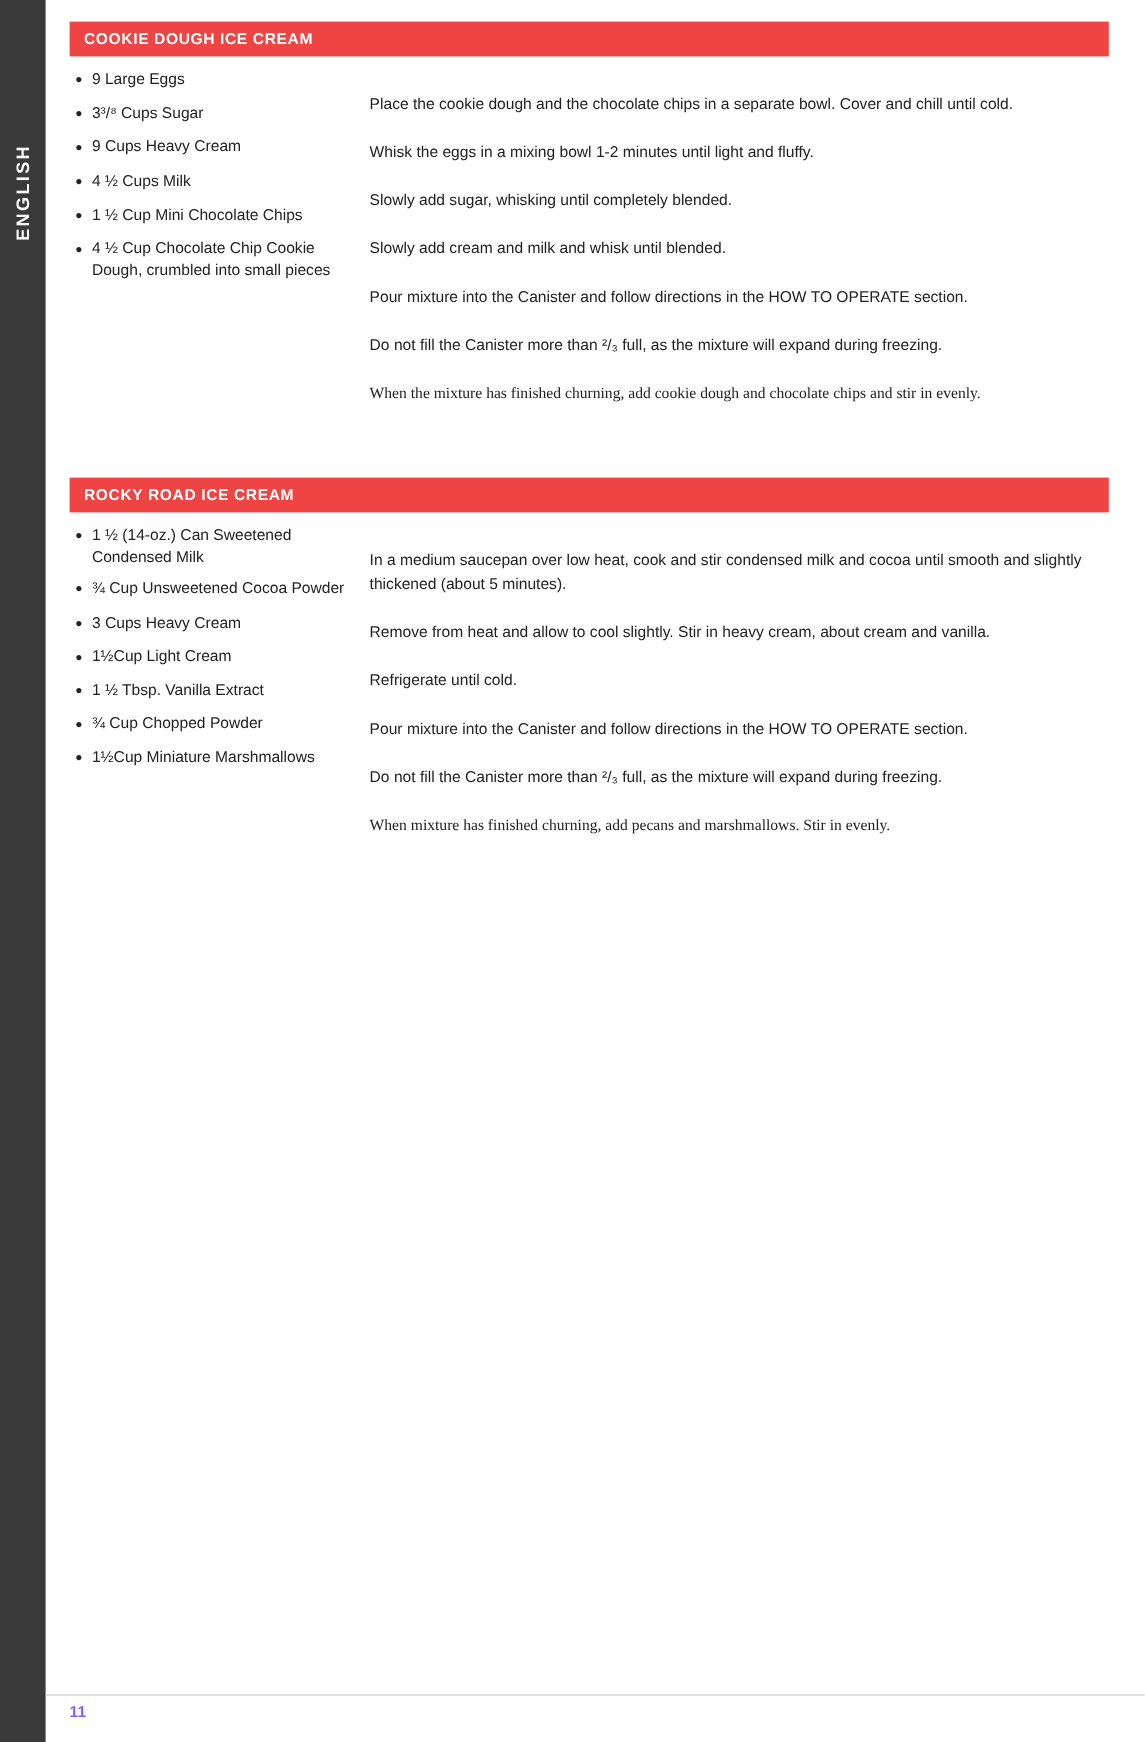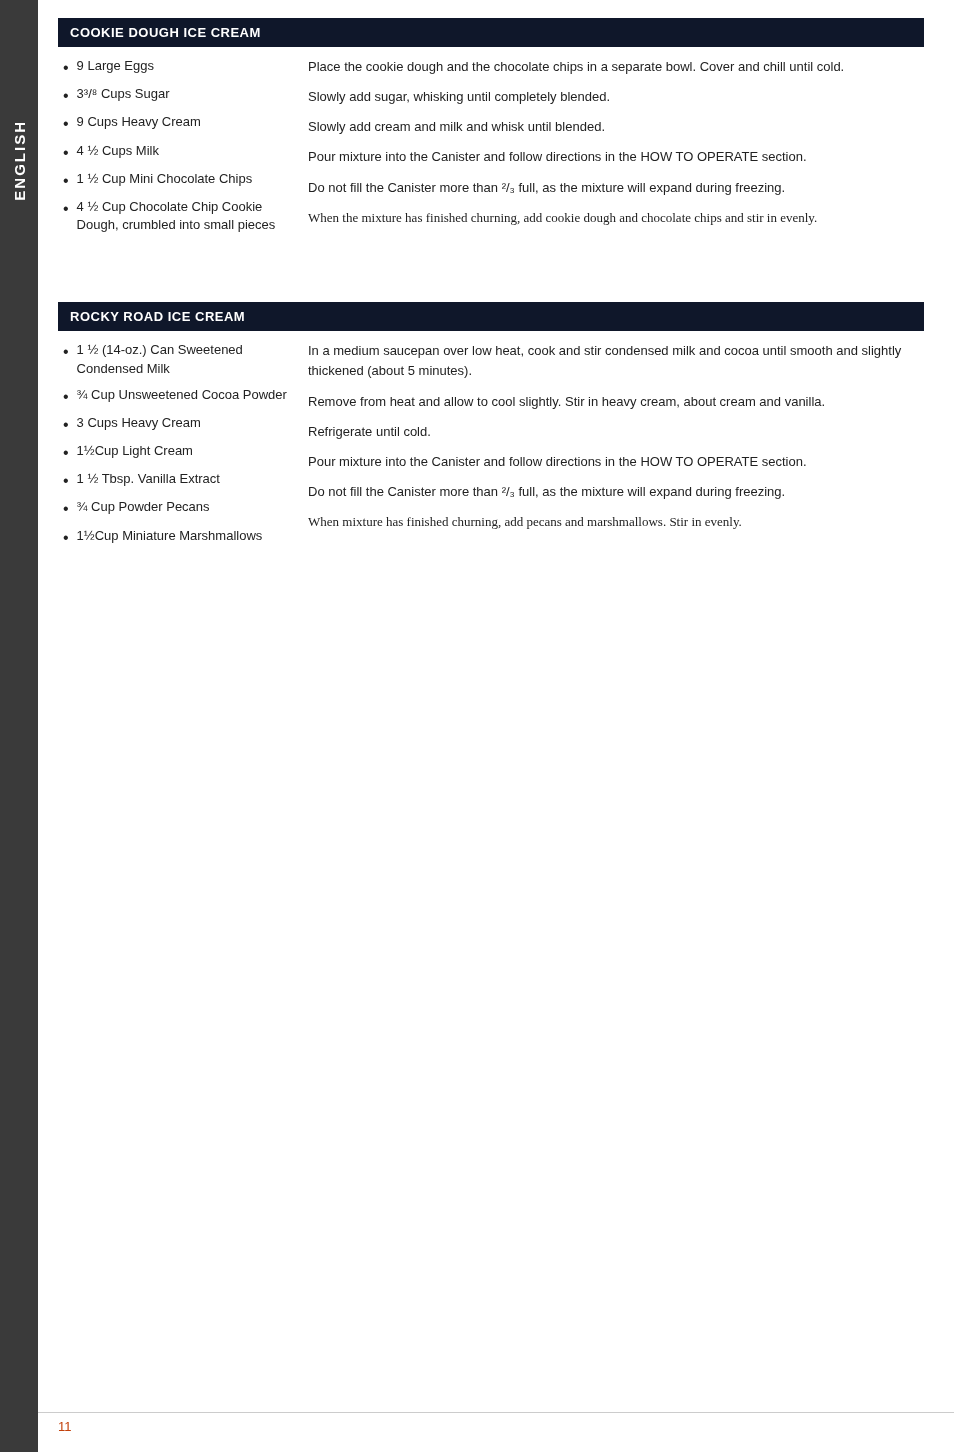"COOKIE DOUGH ICE CREAM" .recipe-title-bar { background: #0f172a -> #ef4444 }
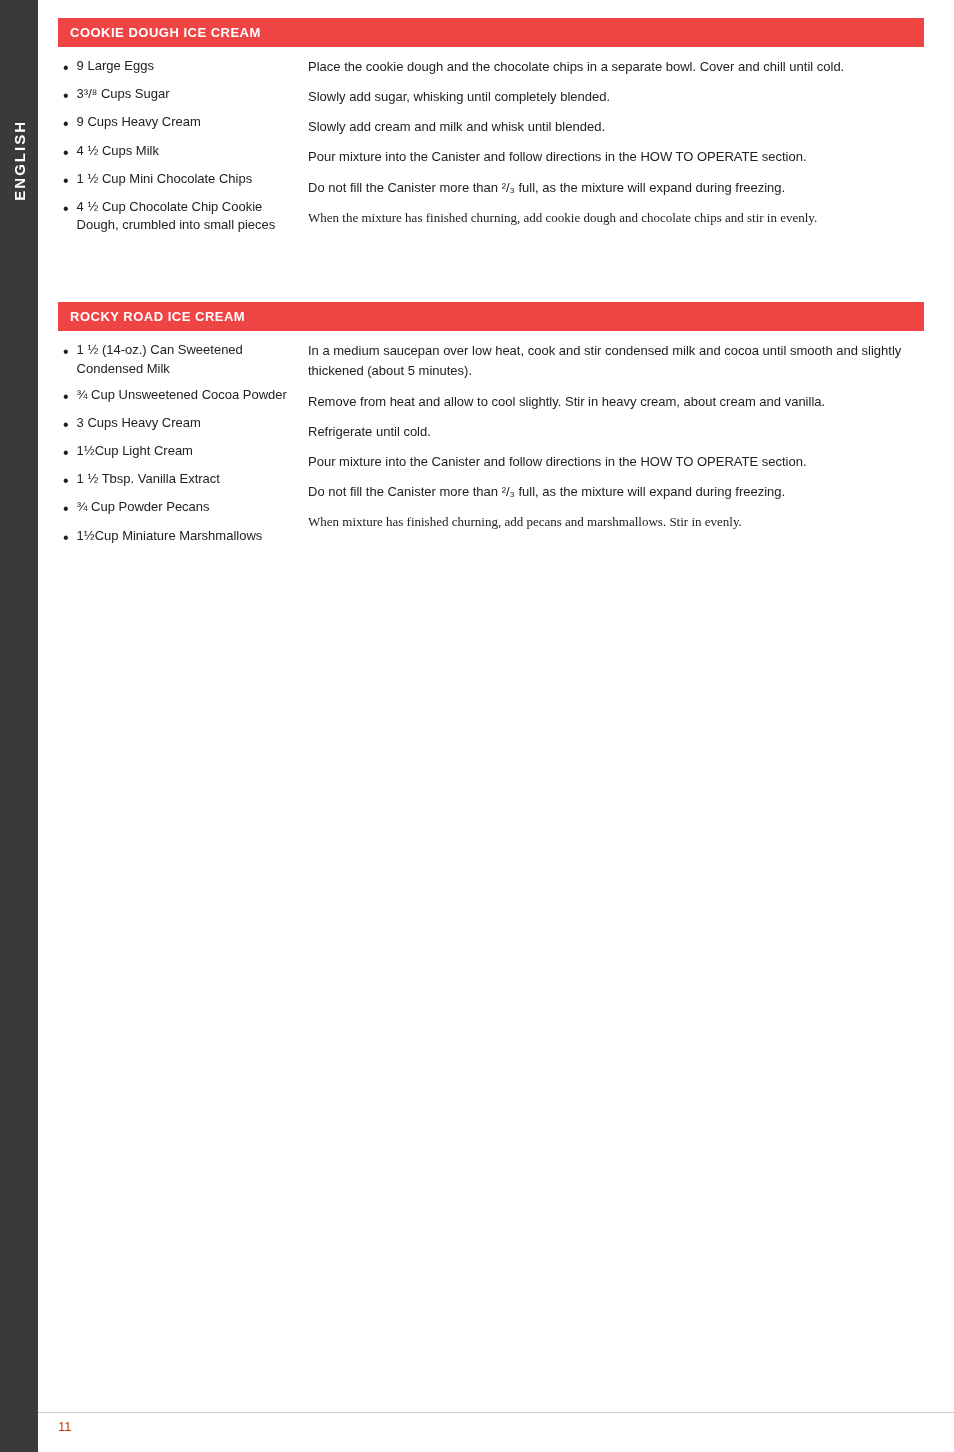"Place the cookie dough and" .instruction-para { margin-top: none -> 20px }
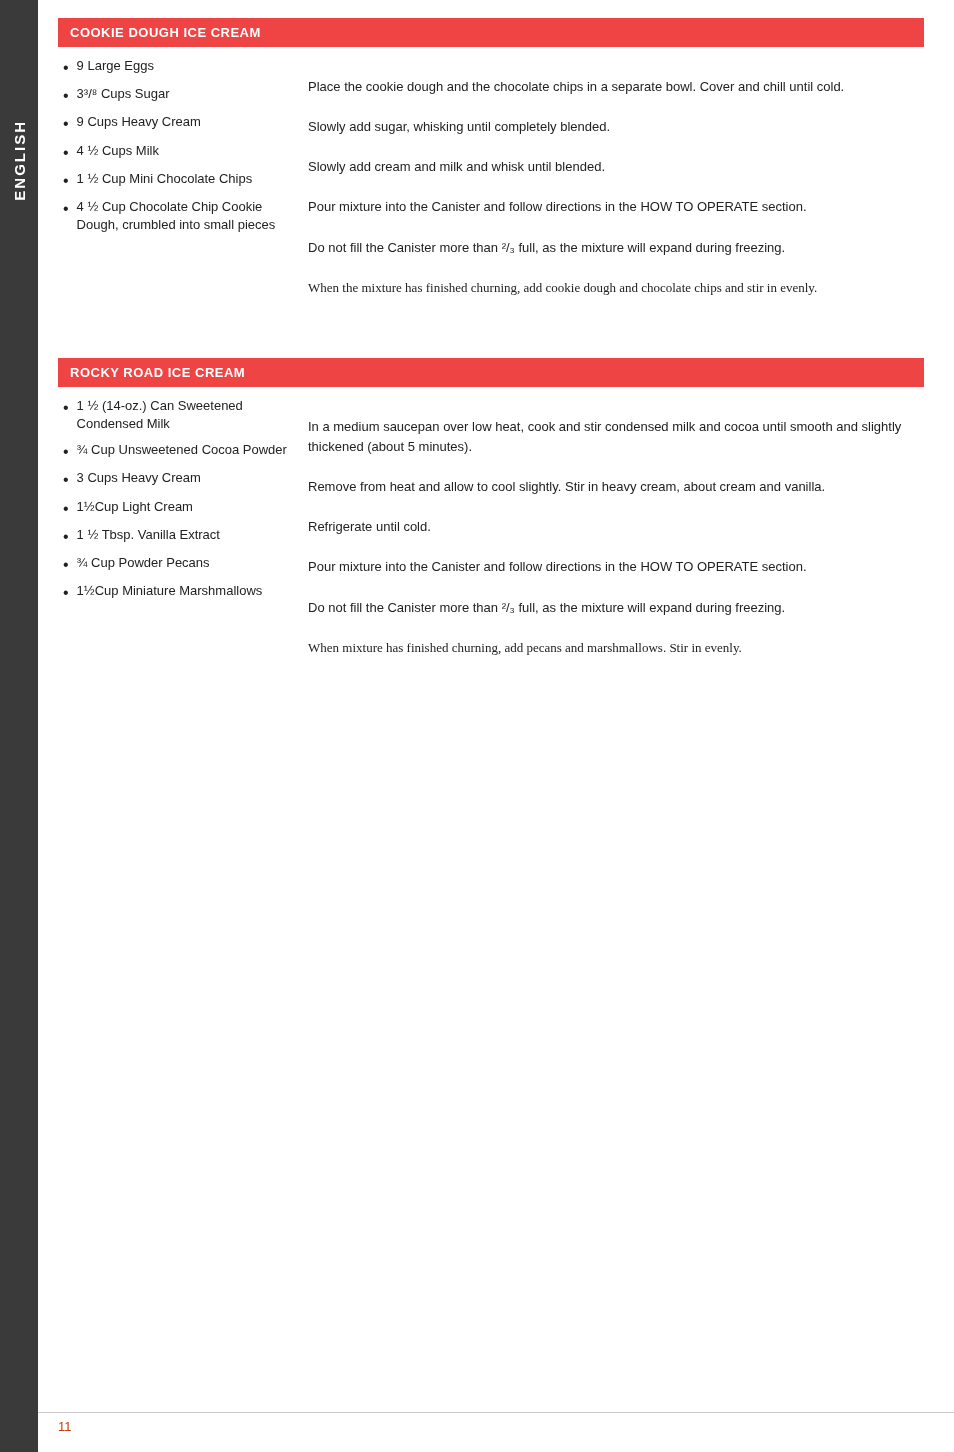"Whisk the eggs in a" p.instruction-para { html: none -> <p>Whisk the eggs in a mixing bowl 1-2 minutes until light and fluffy.</p> }
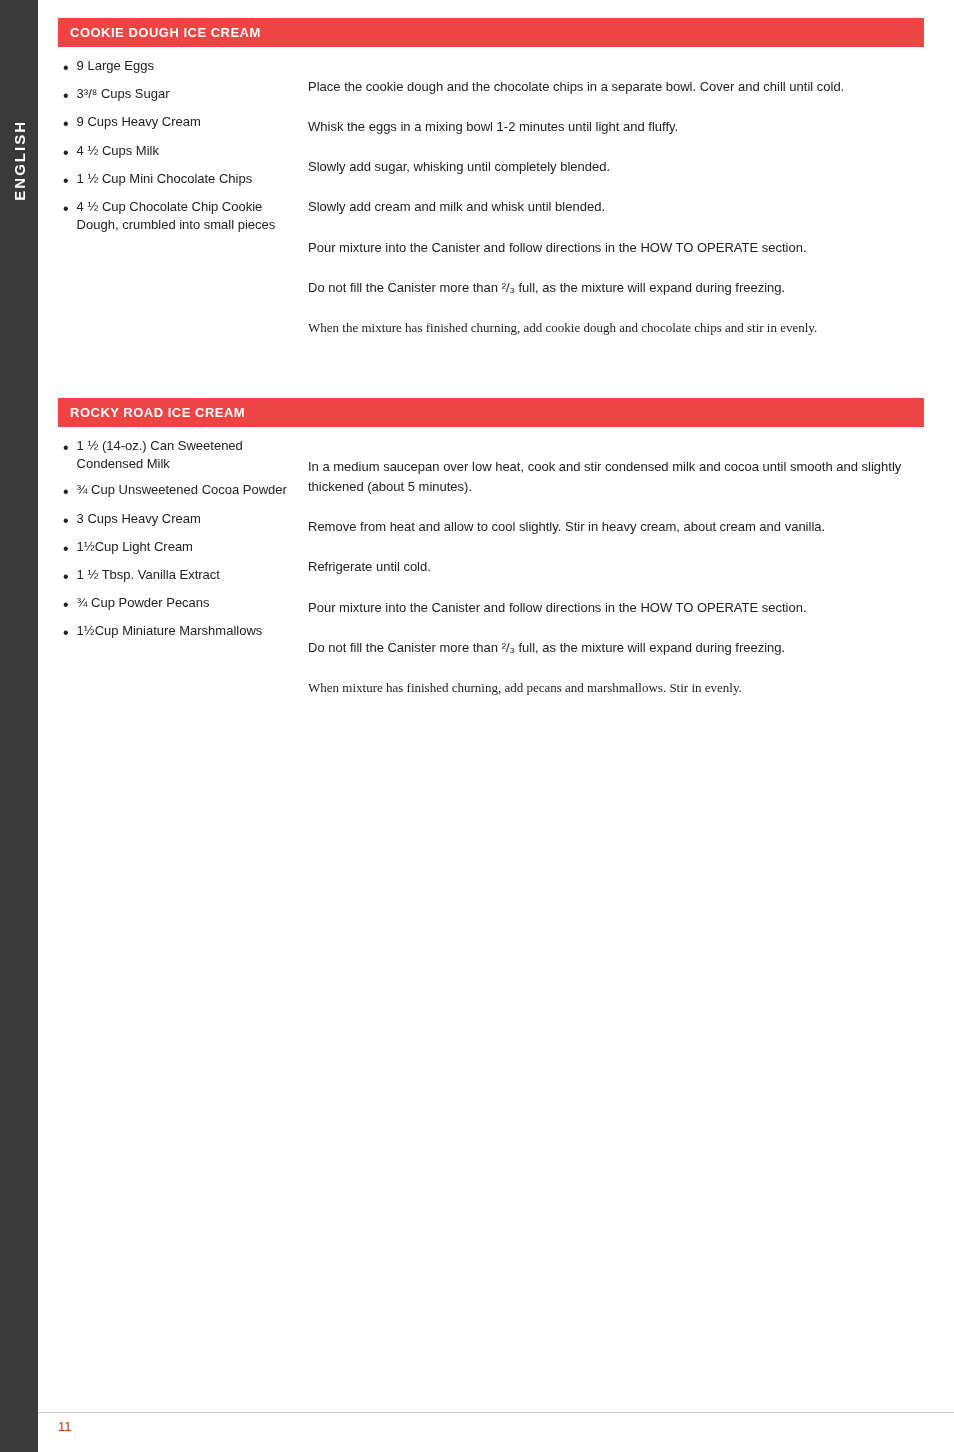"¾ Cup Powder Pecans" span.ingredient-text { text: Powder Pecans -> Chopped Powder }
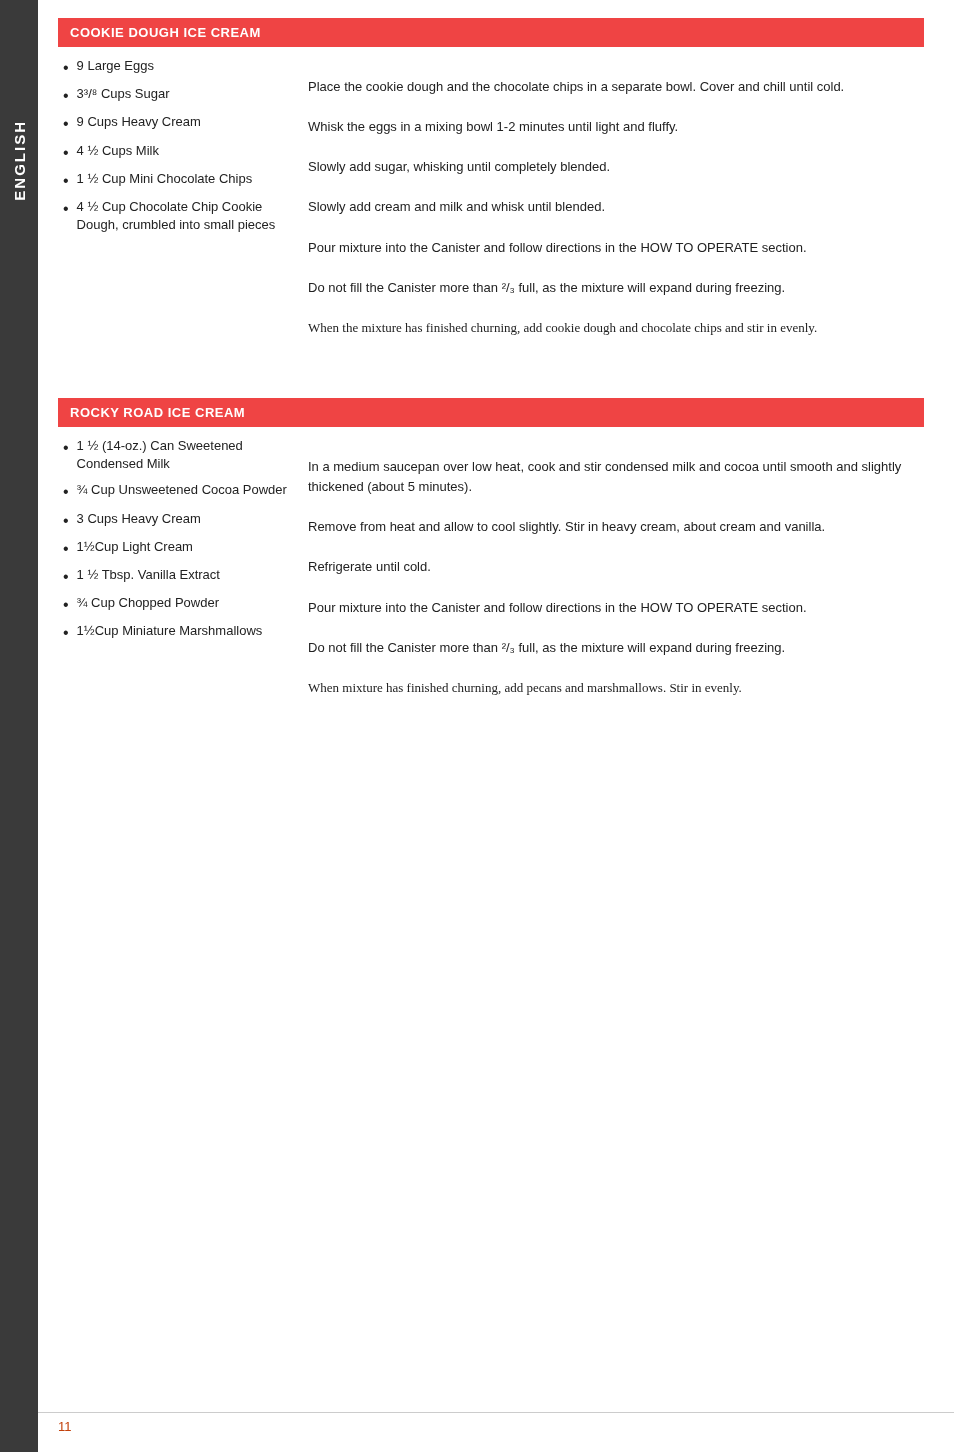"11" .page-number { color: #c2410c -> #8b5cf6; font-weight: normal -> bold }
